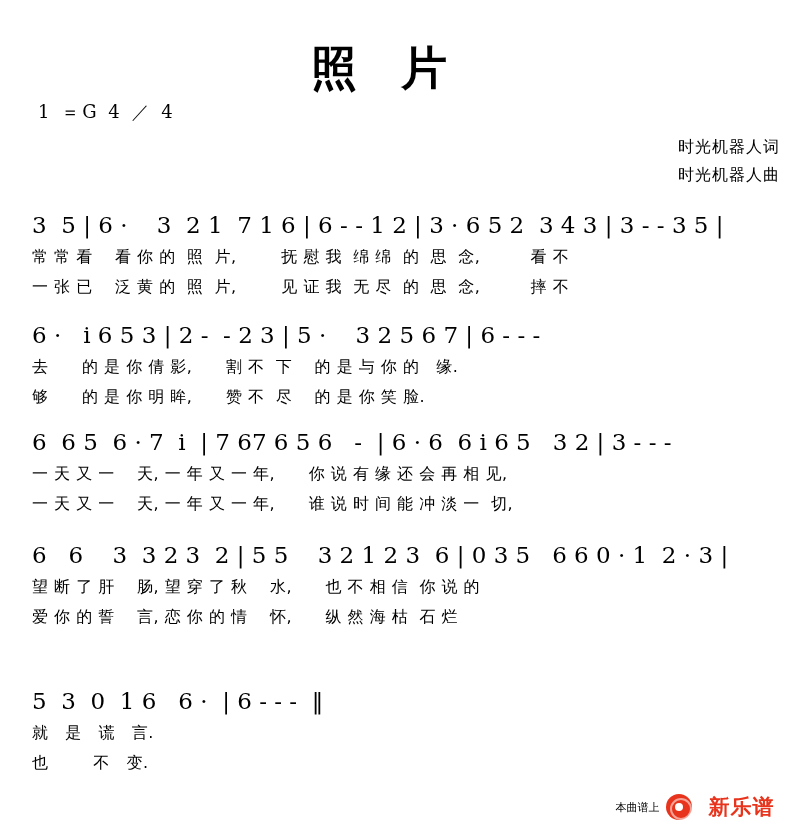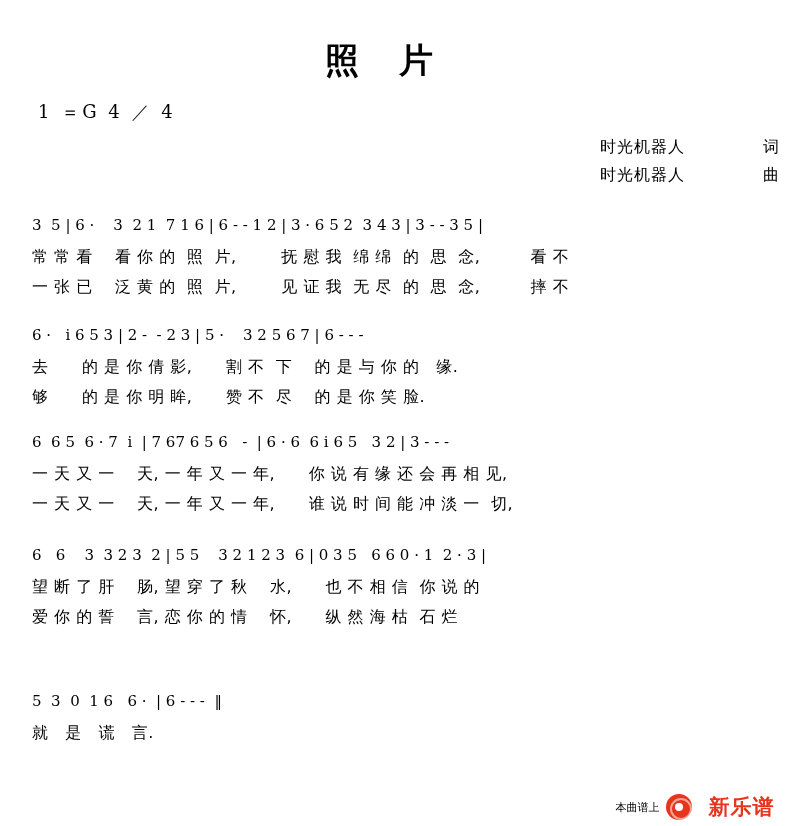"照 片" .title { font-size: 34px -> 46px }
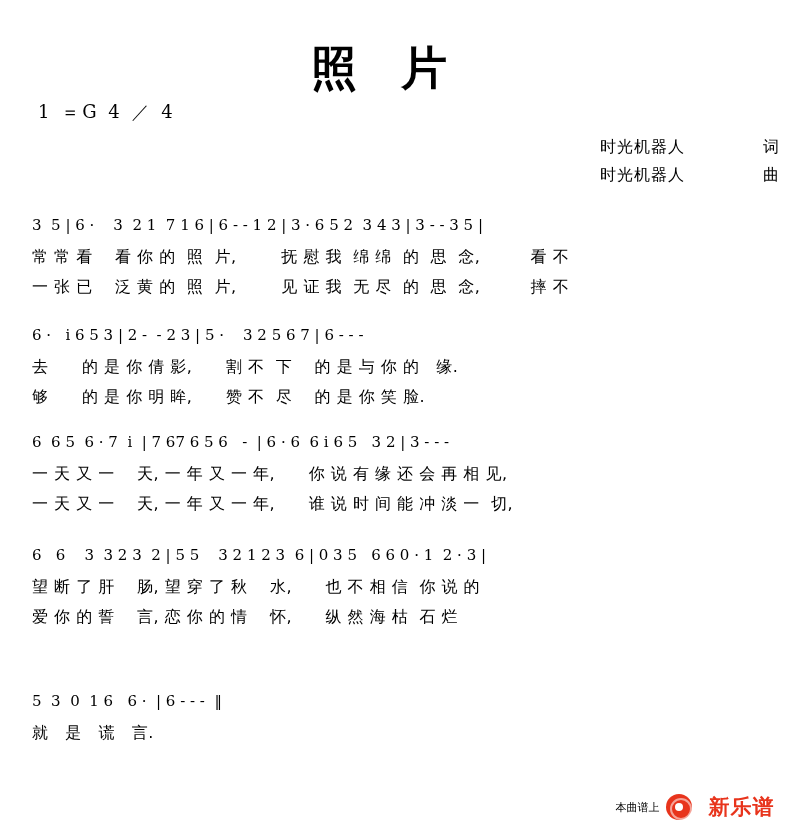"时光机器人" .credit-row { justify-content: space-between -> flex-end }
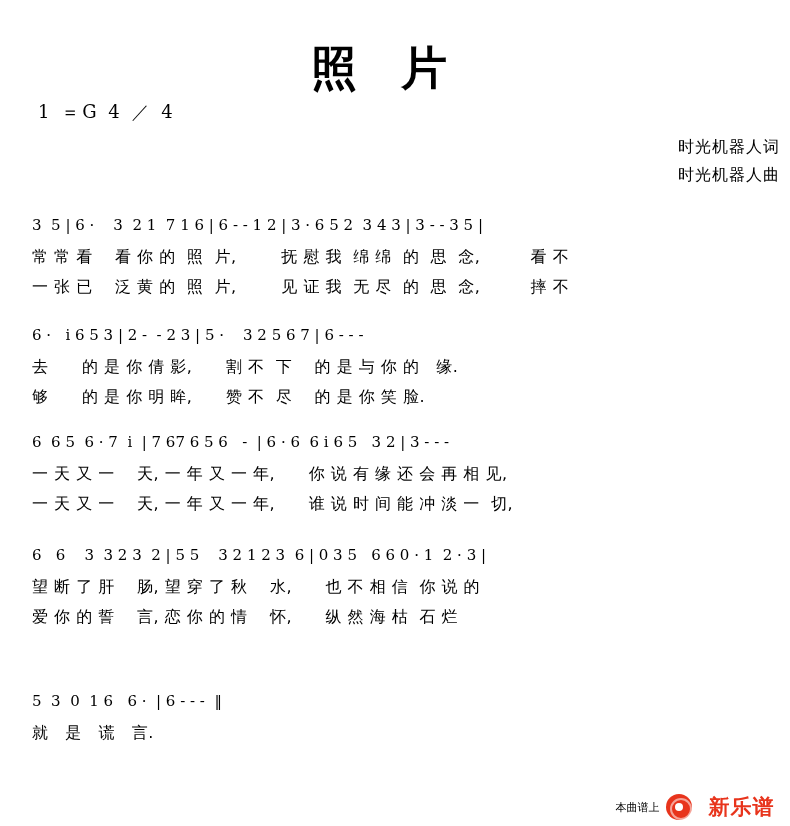"3 5 | 6 ·" .notes-line { font-size: 15px -> 23px }
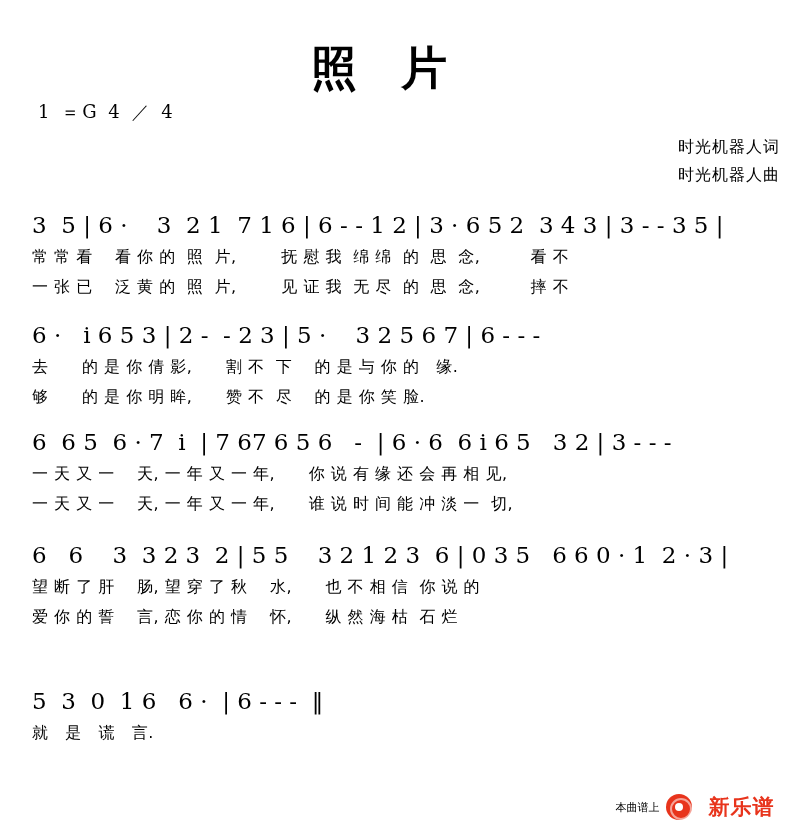"也 不 变." div.lyric-line { html: none -> <div>也 不 变.</div> }
